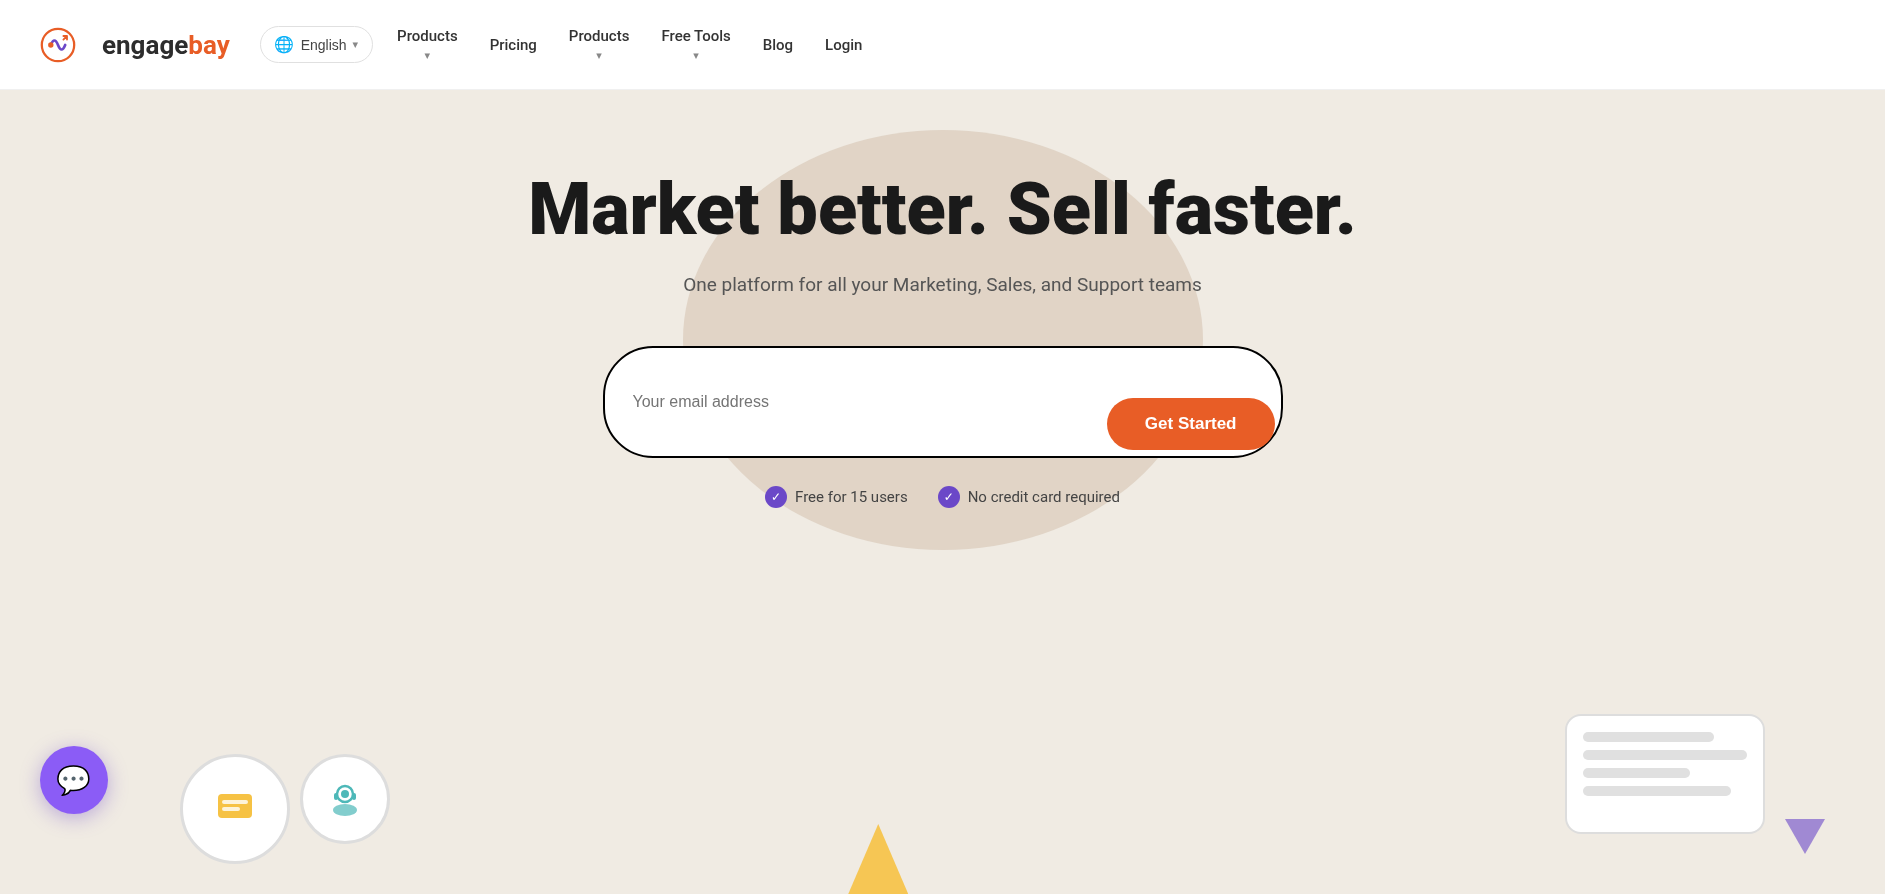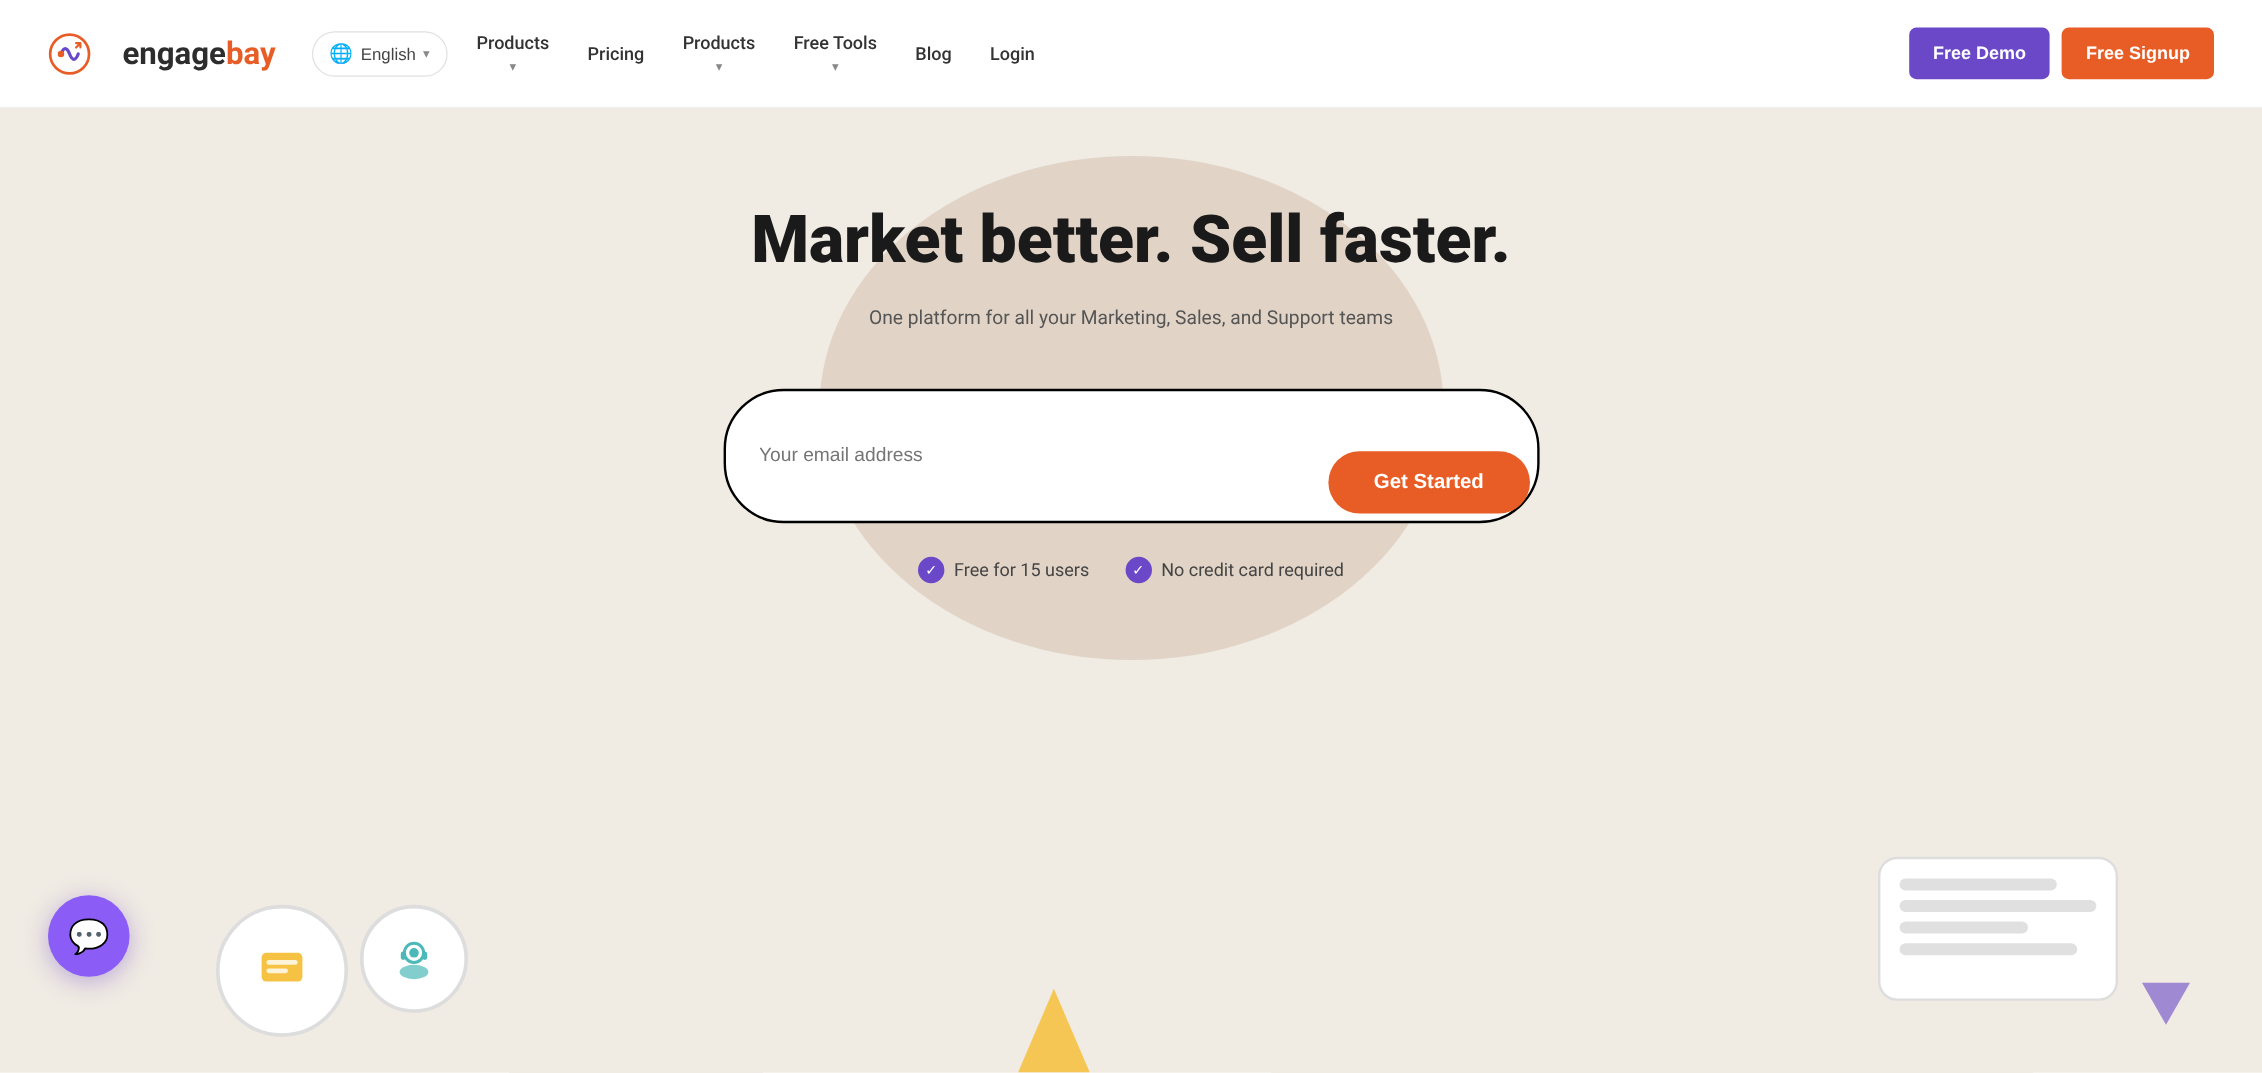"Free Demo" div.nav-actions { html: <div> <button>Free Demo</button> <button>Free Signup</button> </div> -> none }
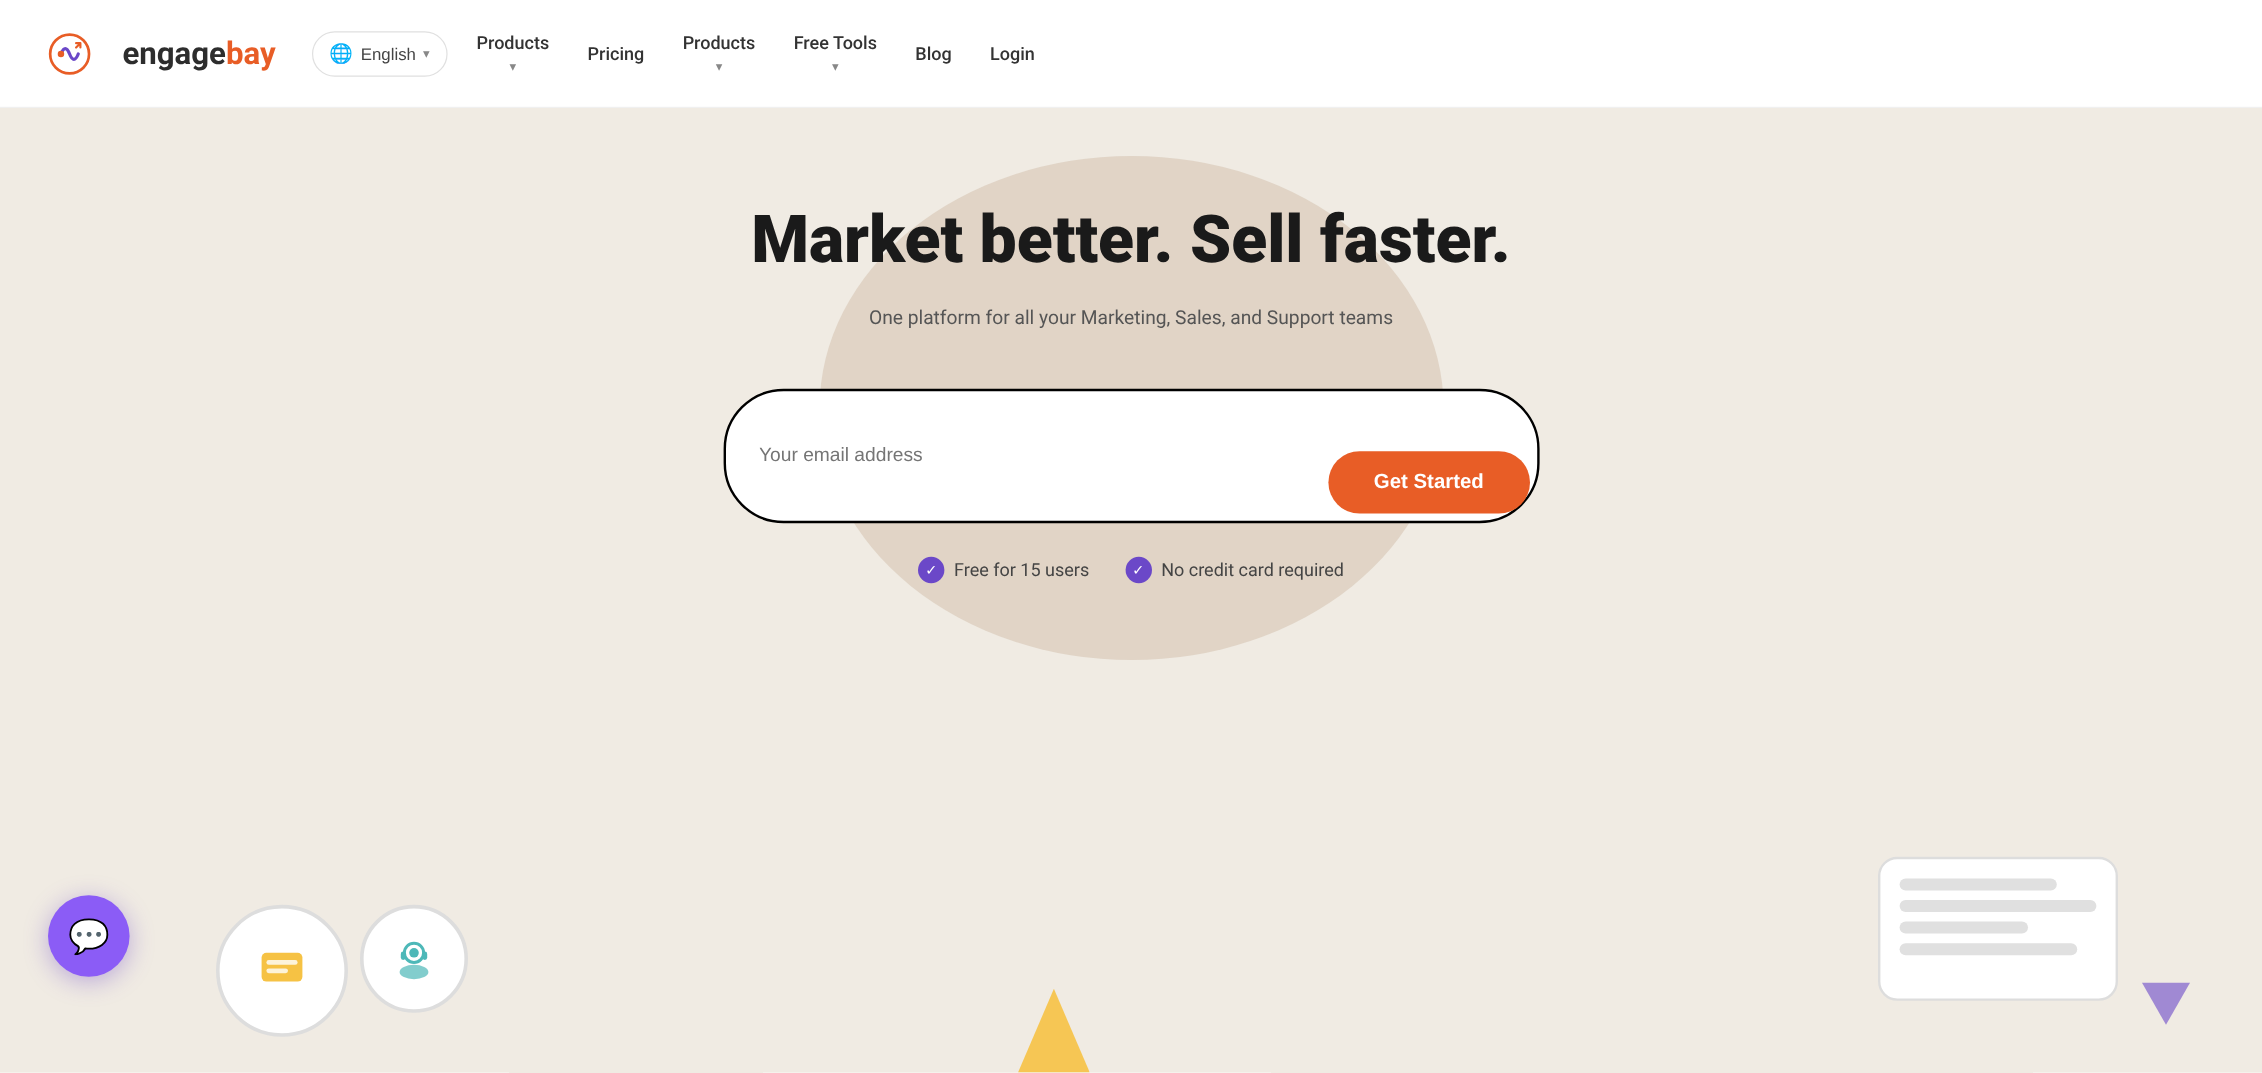"Market better. Sell faster." .hero-title { font-size: 55px -> 72px }
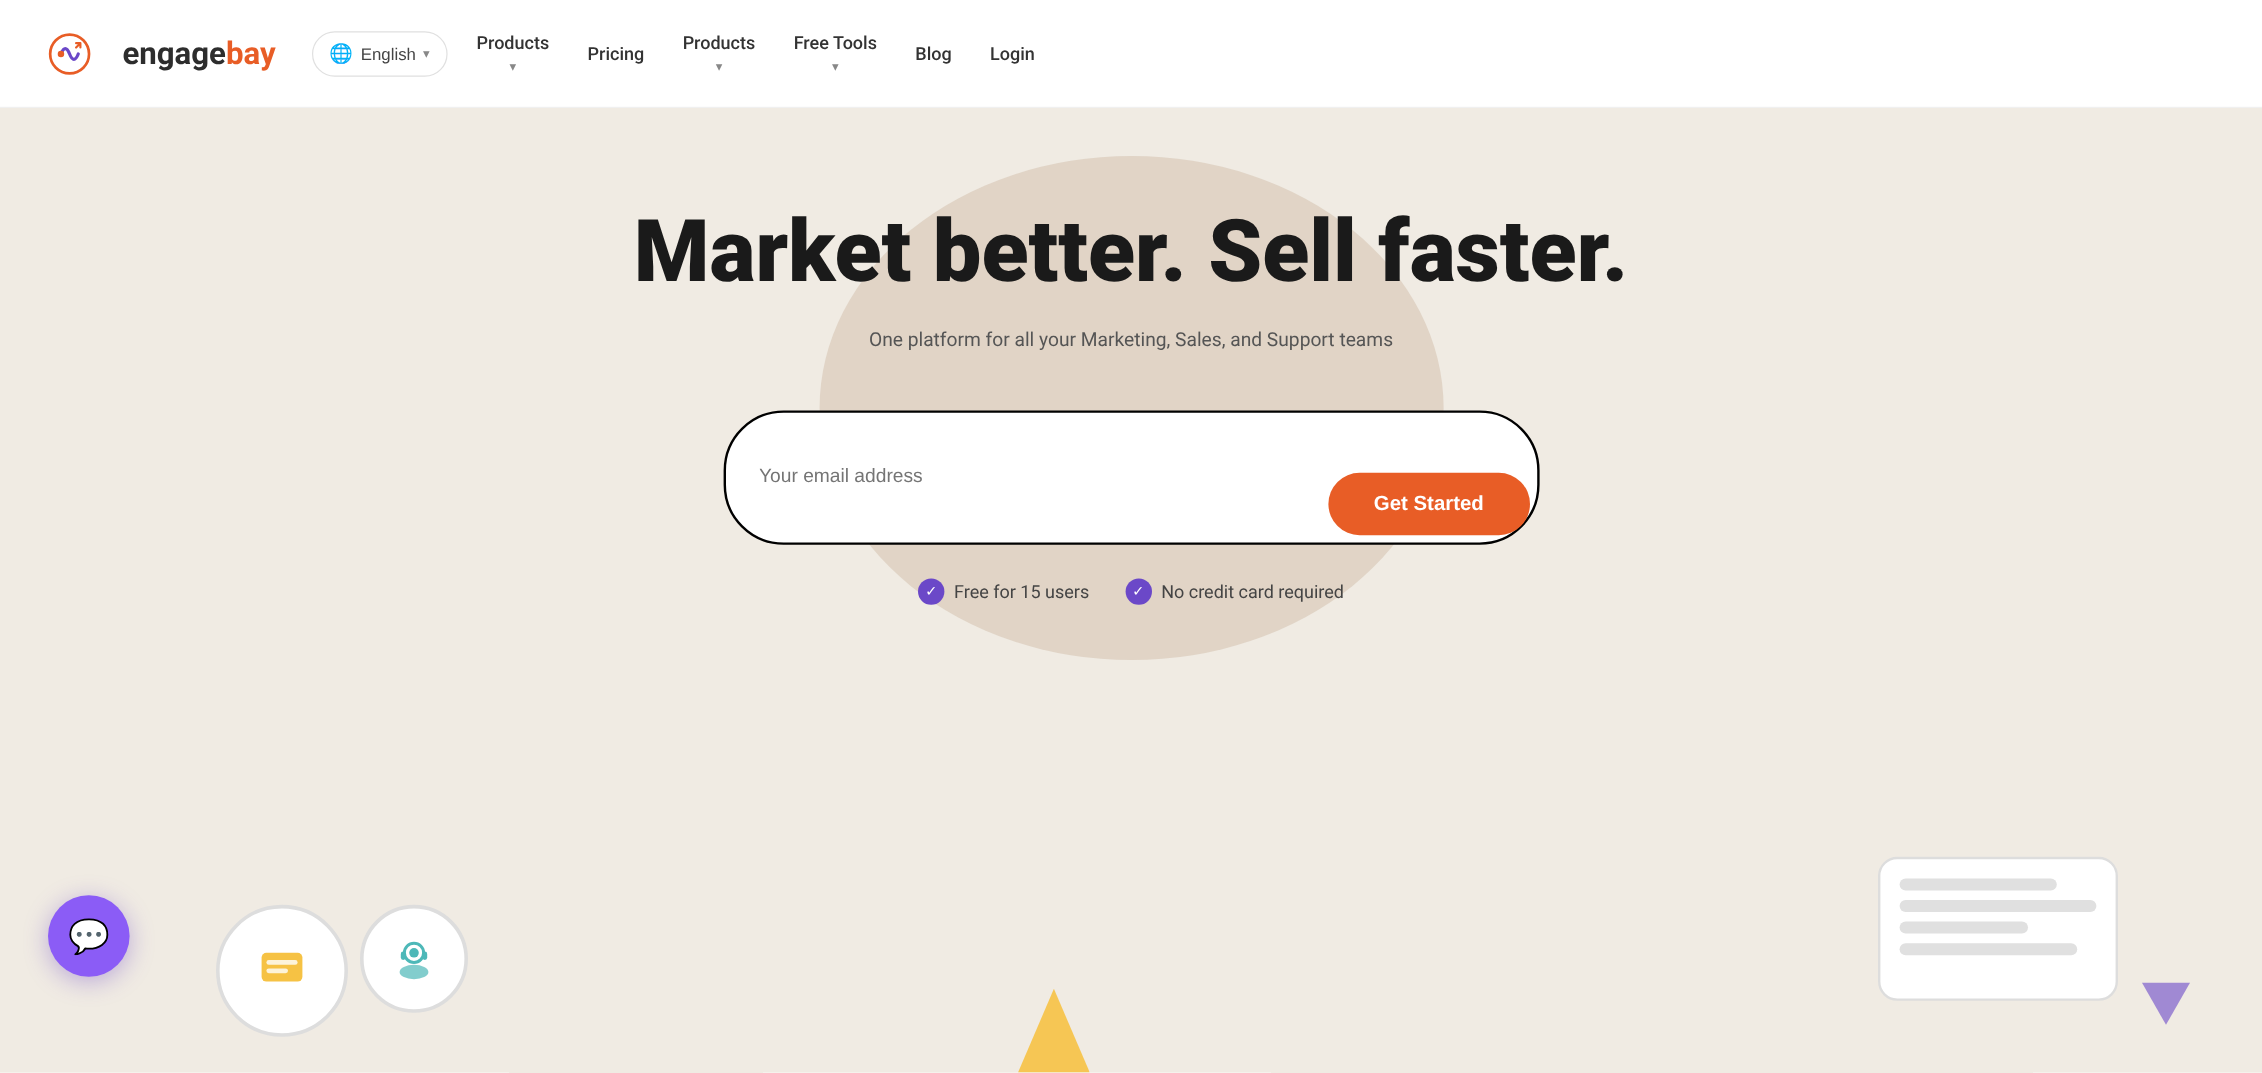"One platform for all your" .hero-subtitle { font-size: 16px -> 19px }
